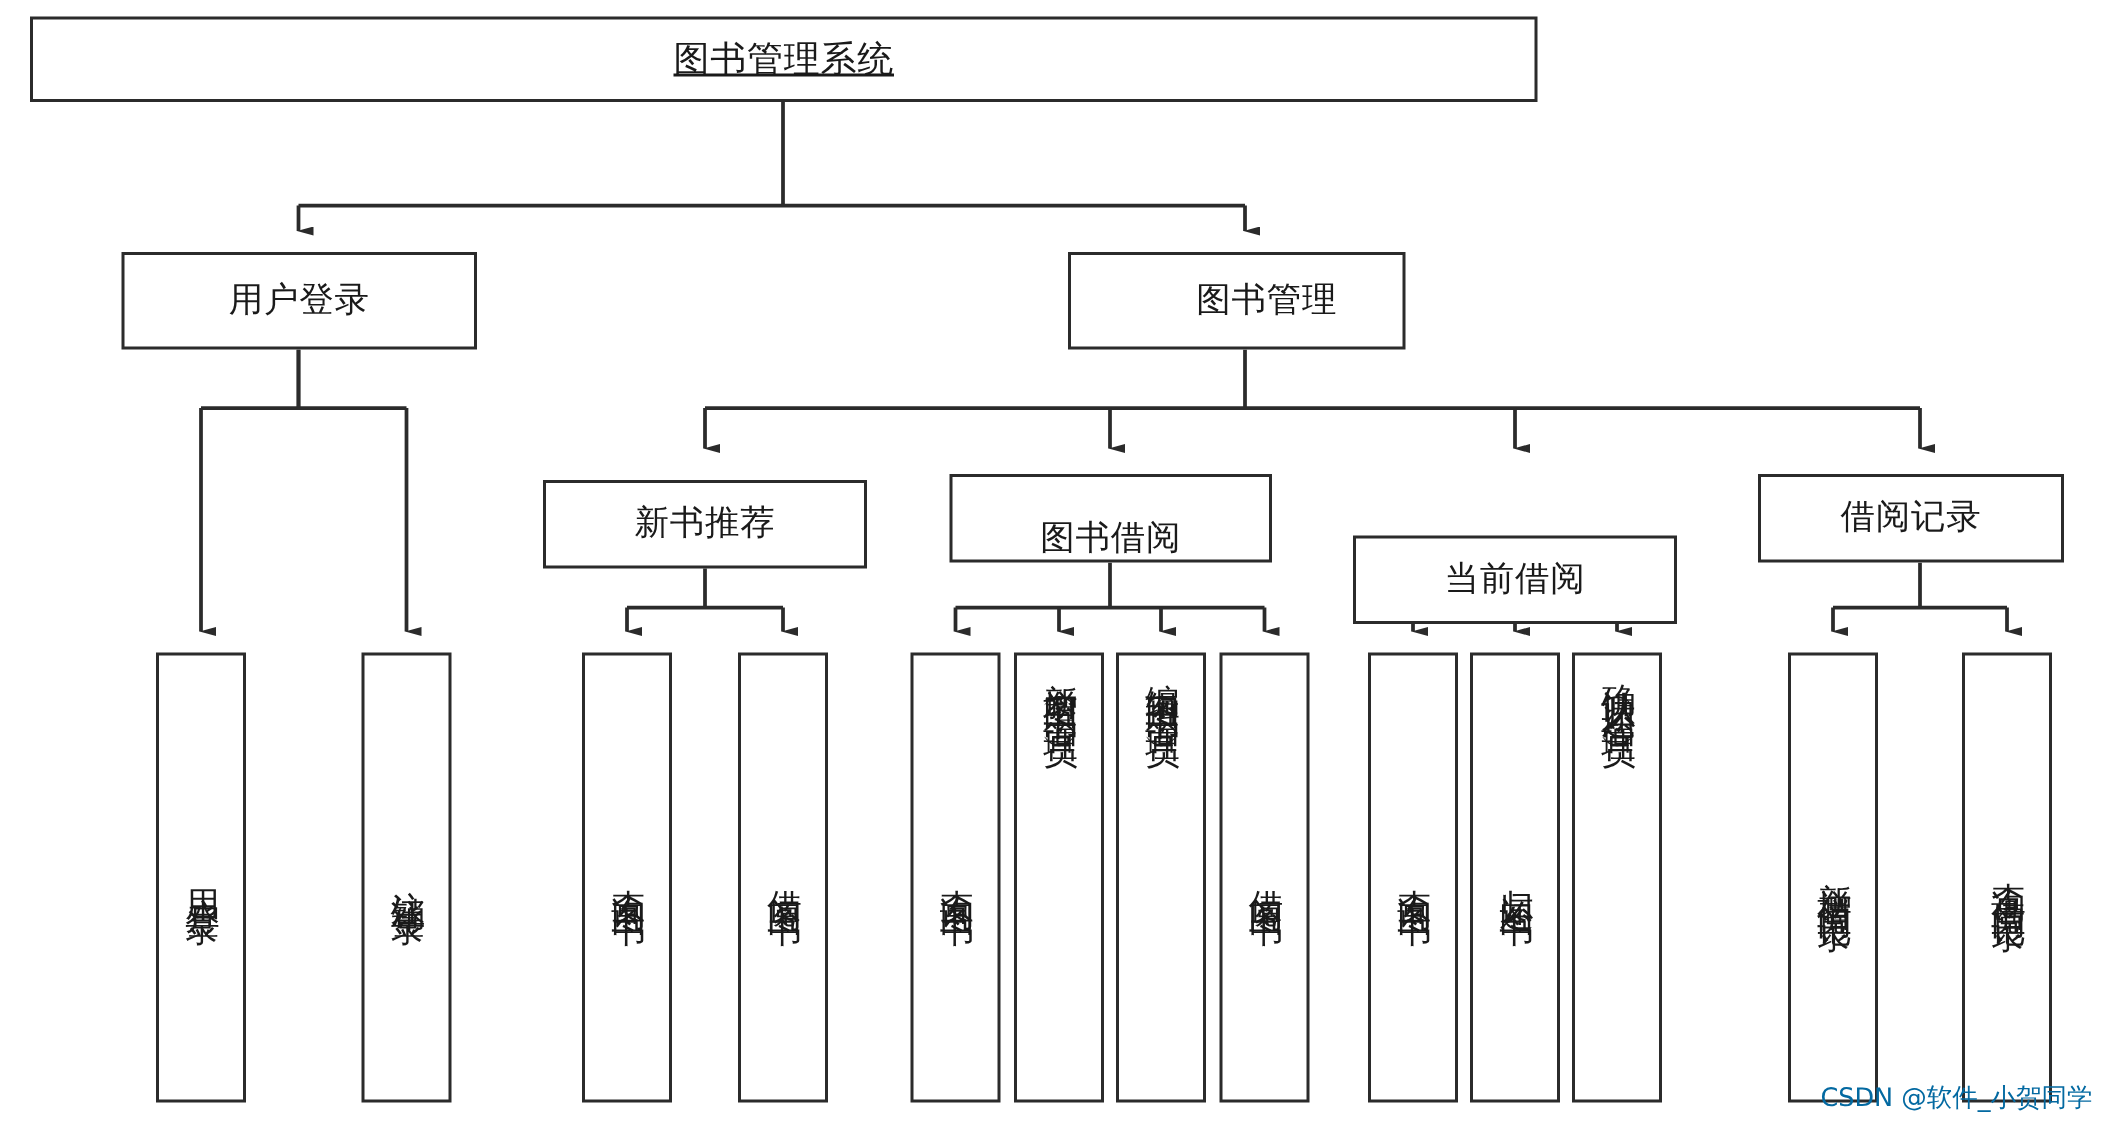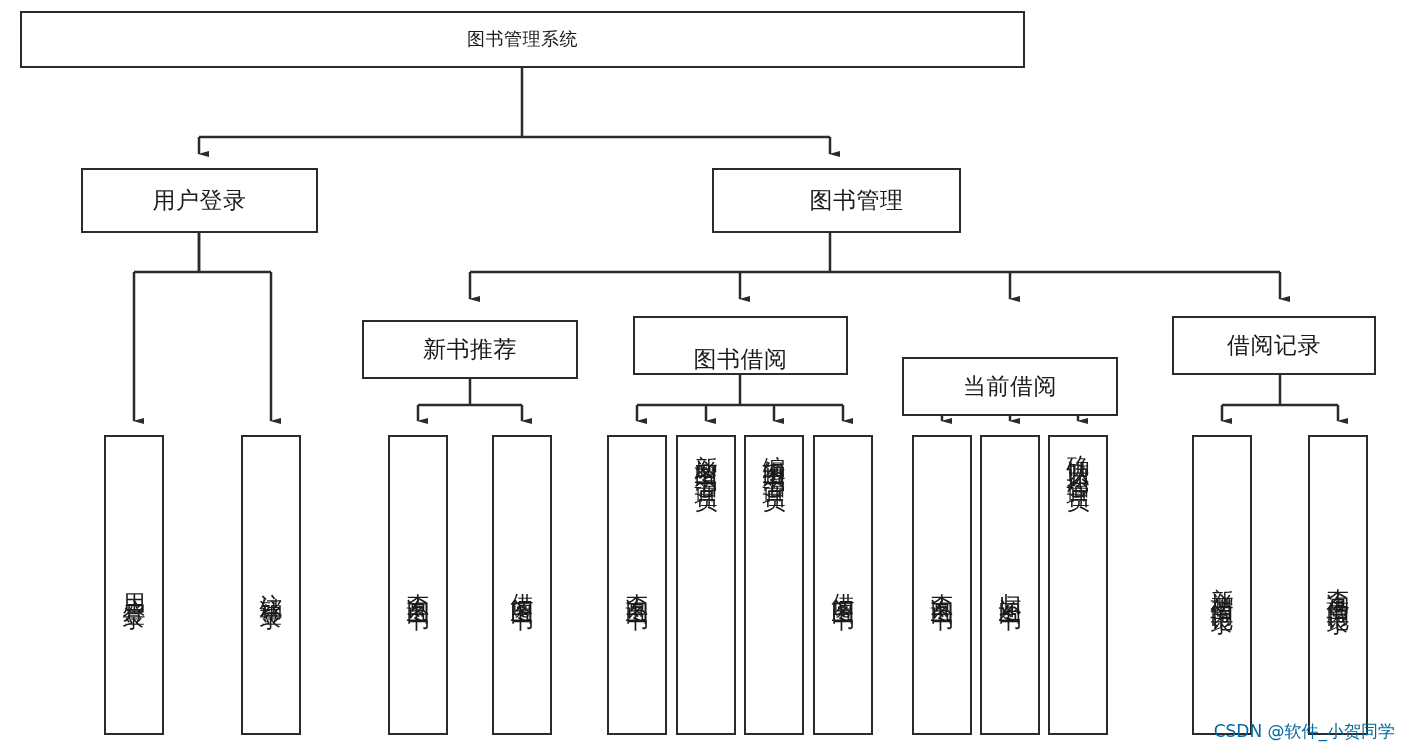"图书管理系统" .node.root .label { font-size: 18px -> 24px; text-decoration: none -> underline }
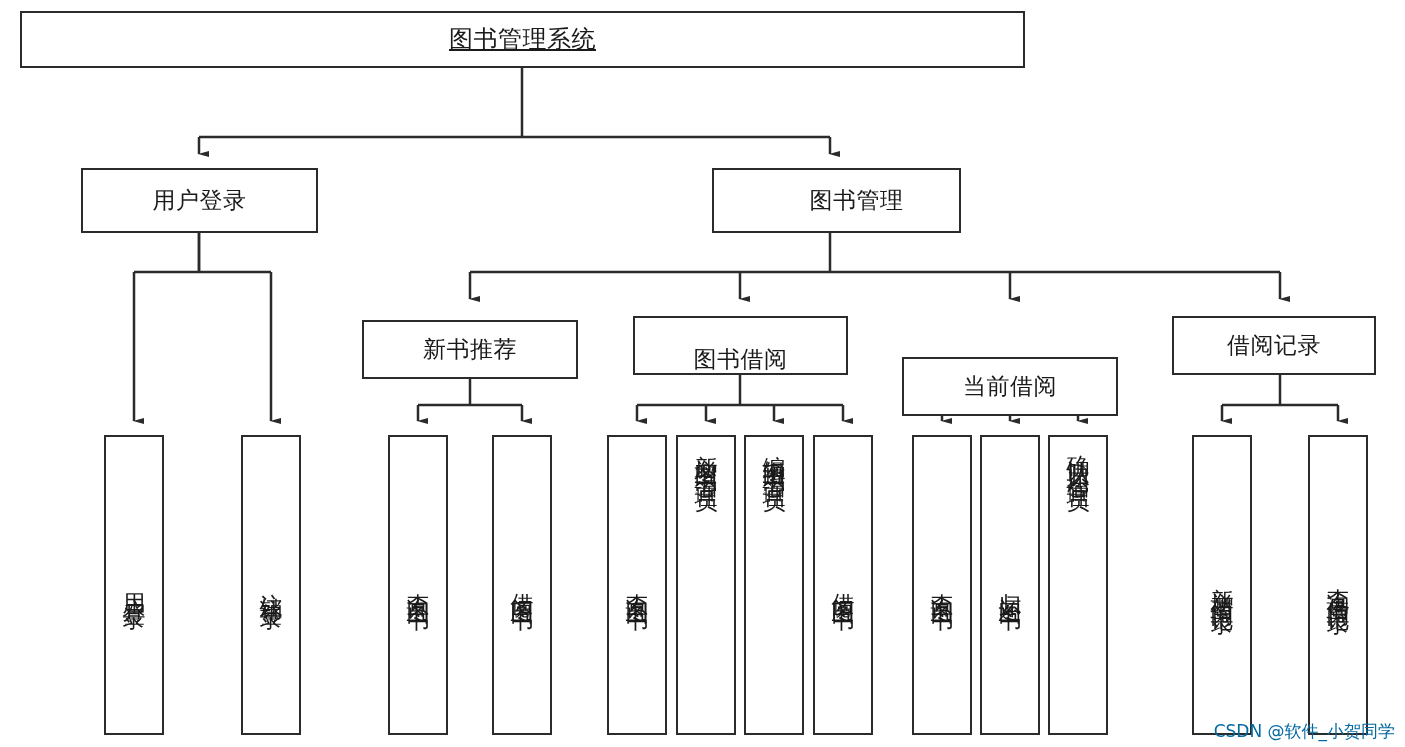"图书管理" div.node { width: 249px -> 225px }
